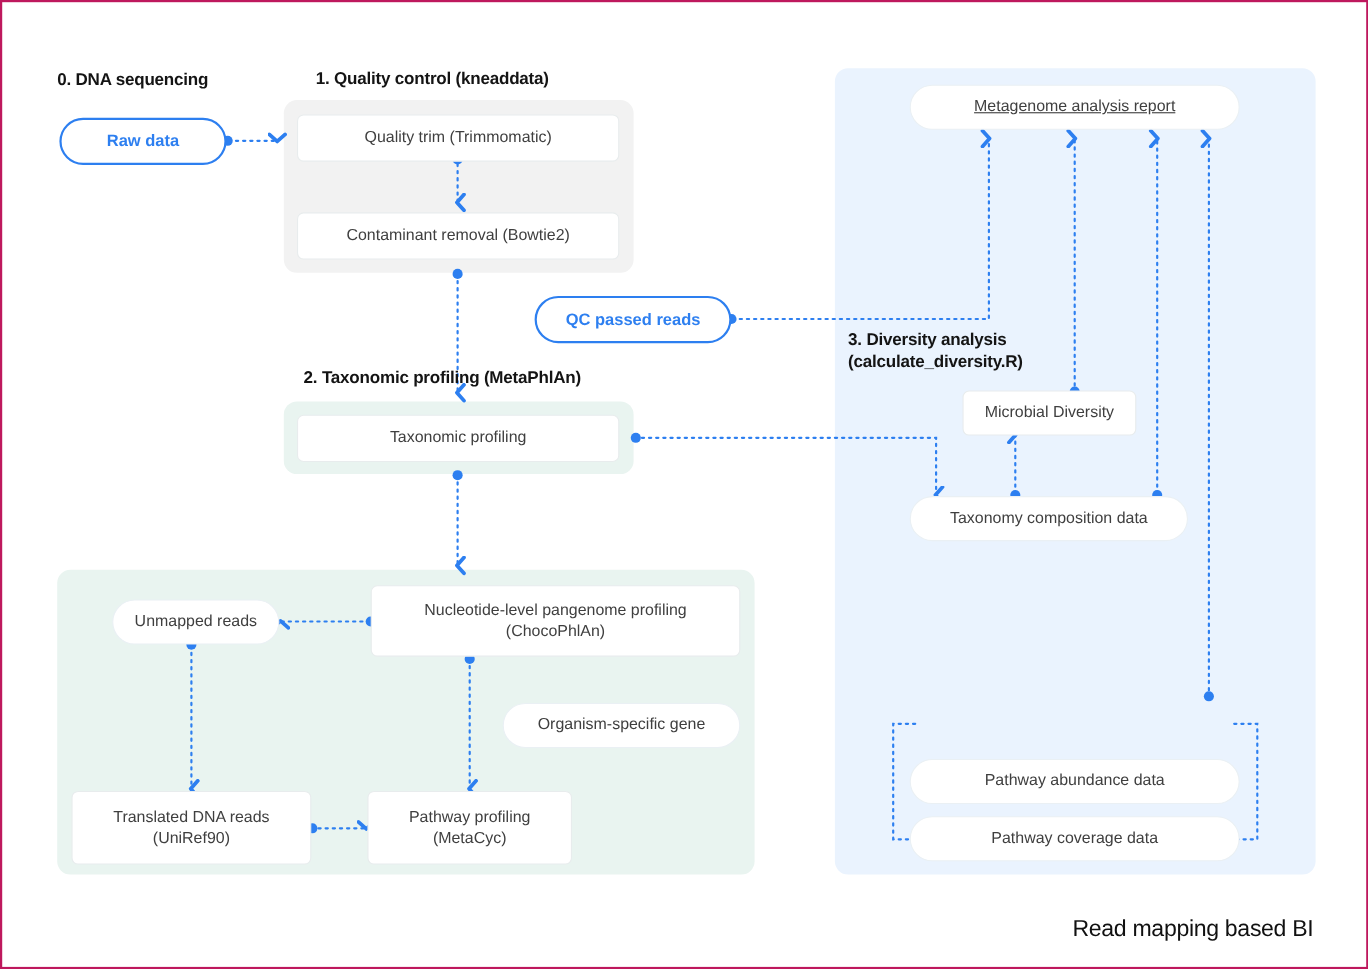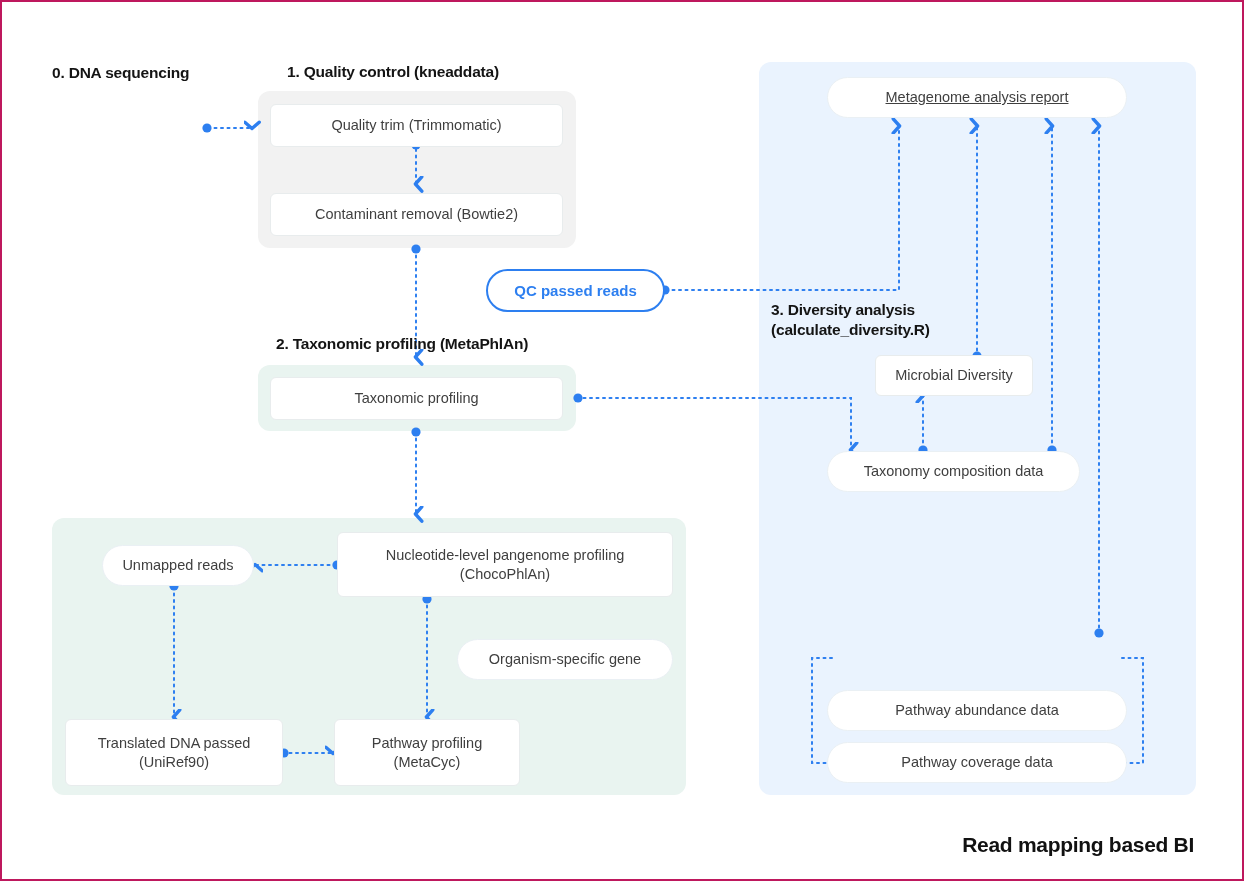"Raw data" div.node { html: none -> <div>Raw data</div> }
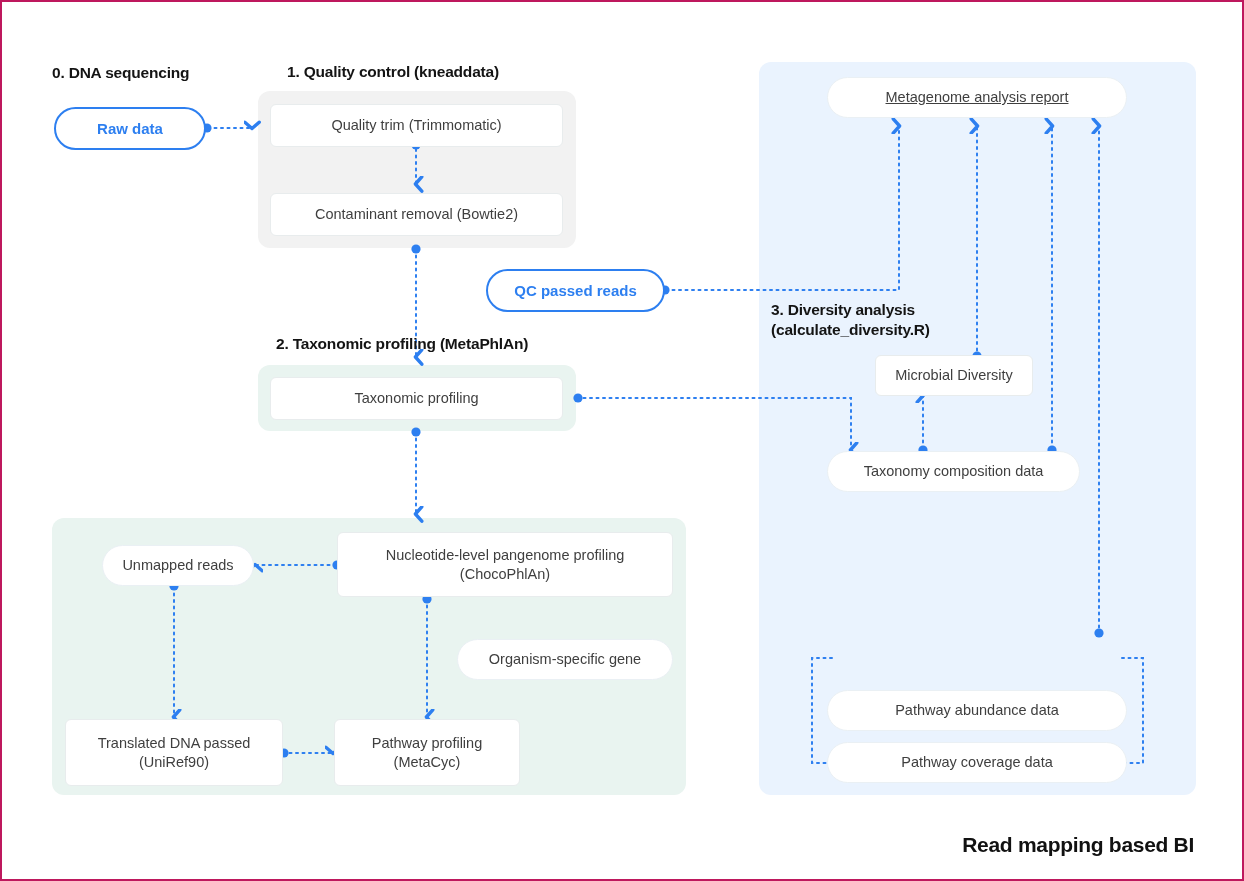"Translated DNA passed" div.node { text: passed -> reads }
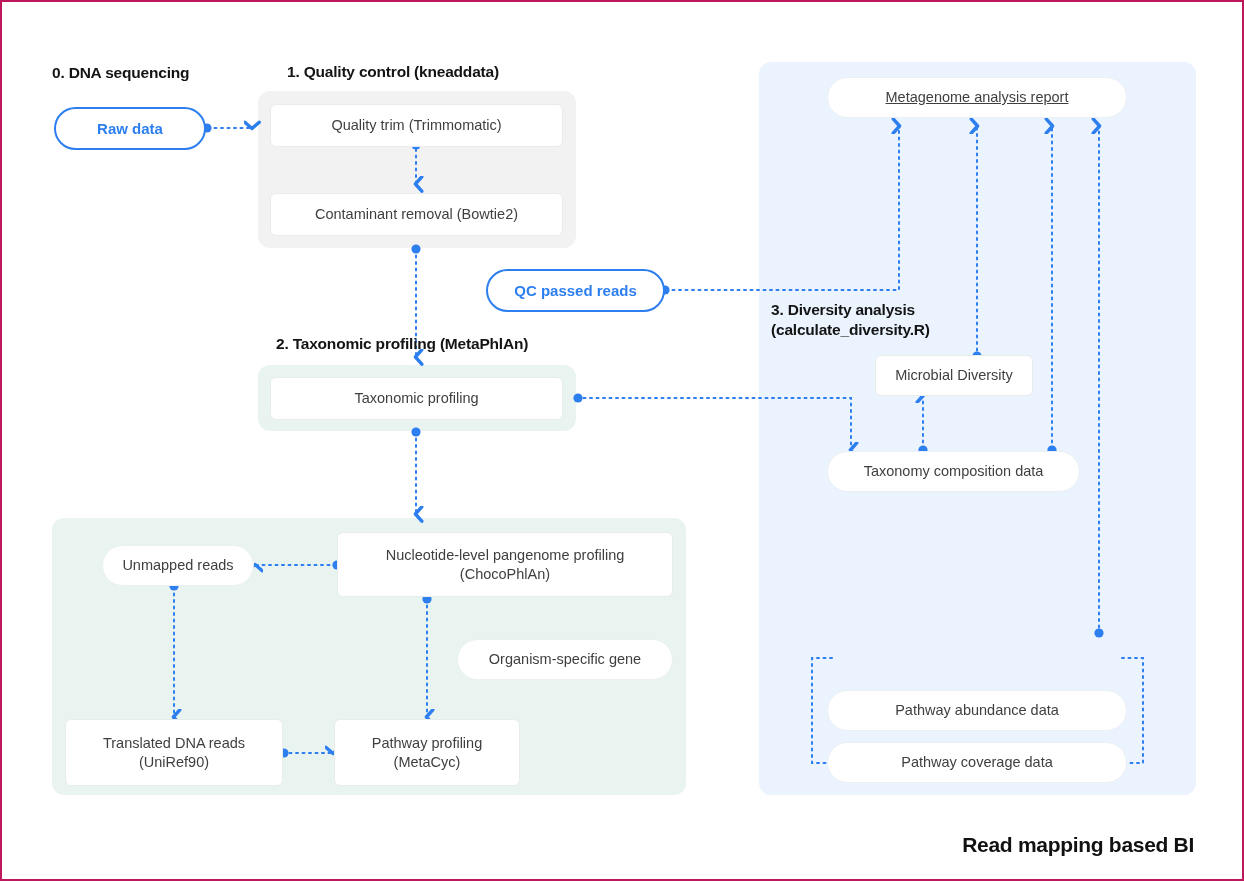"Read mapping based BI" .brand { font-weight: bold -> normal }
